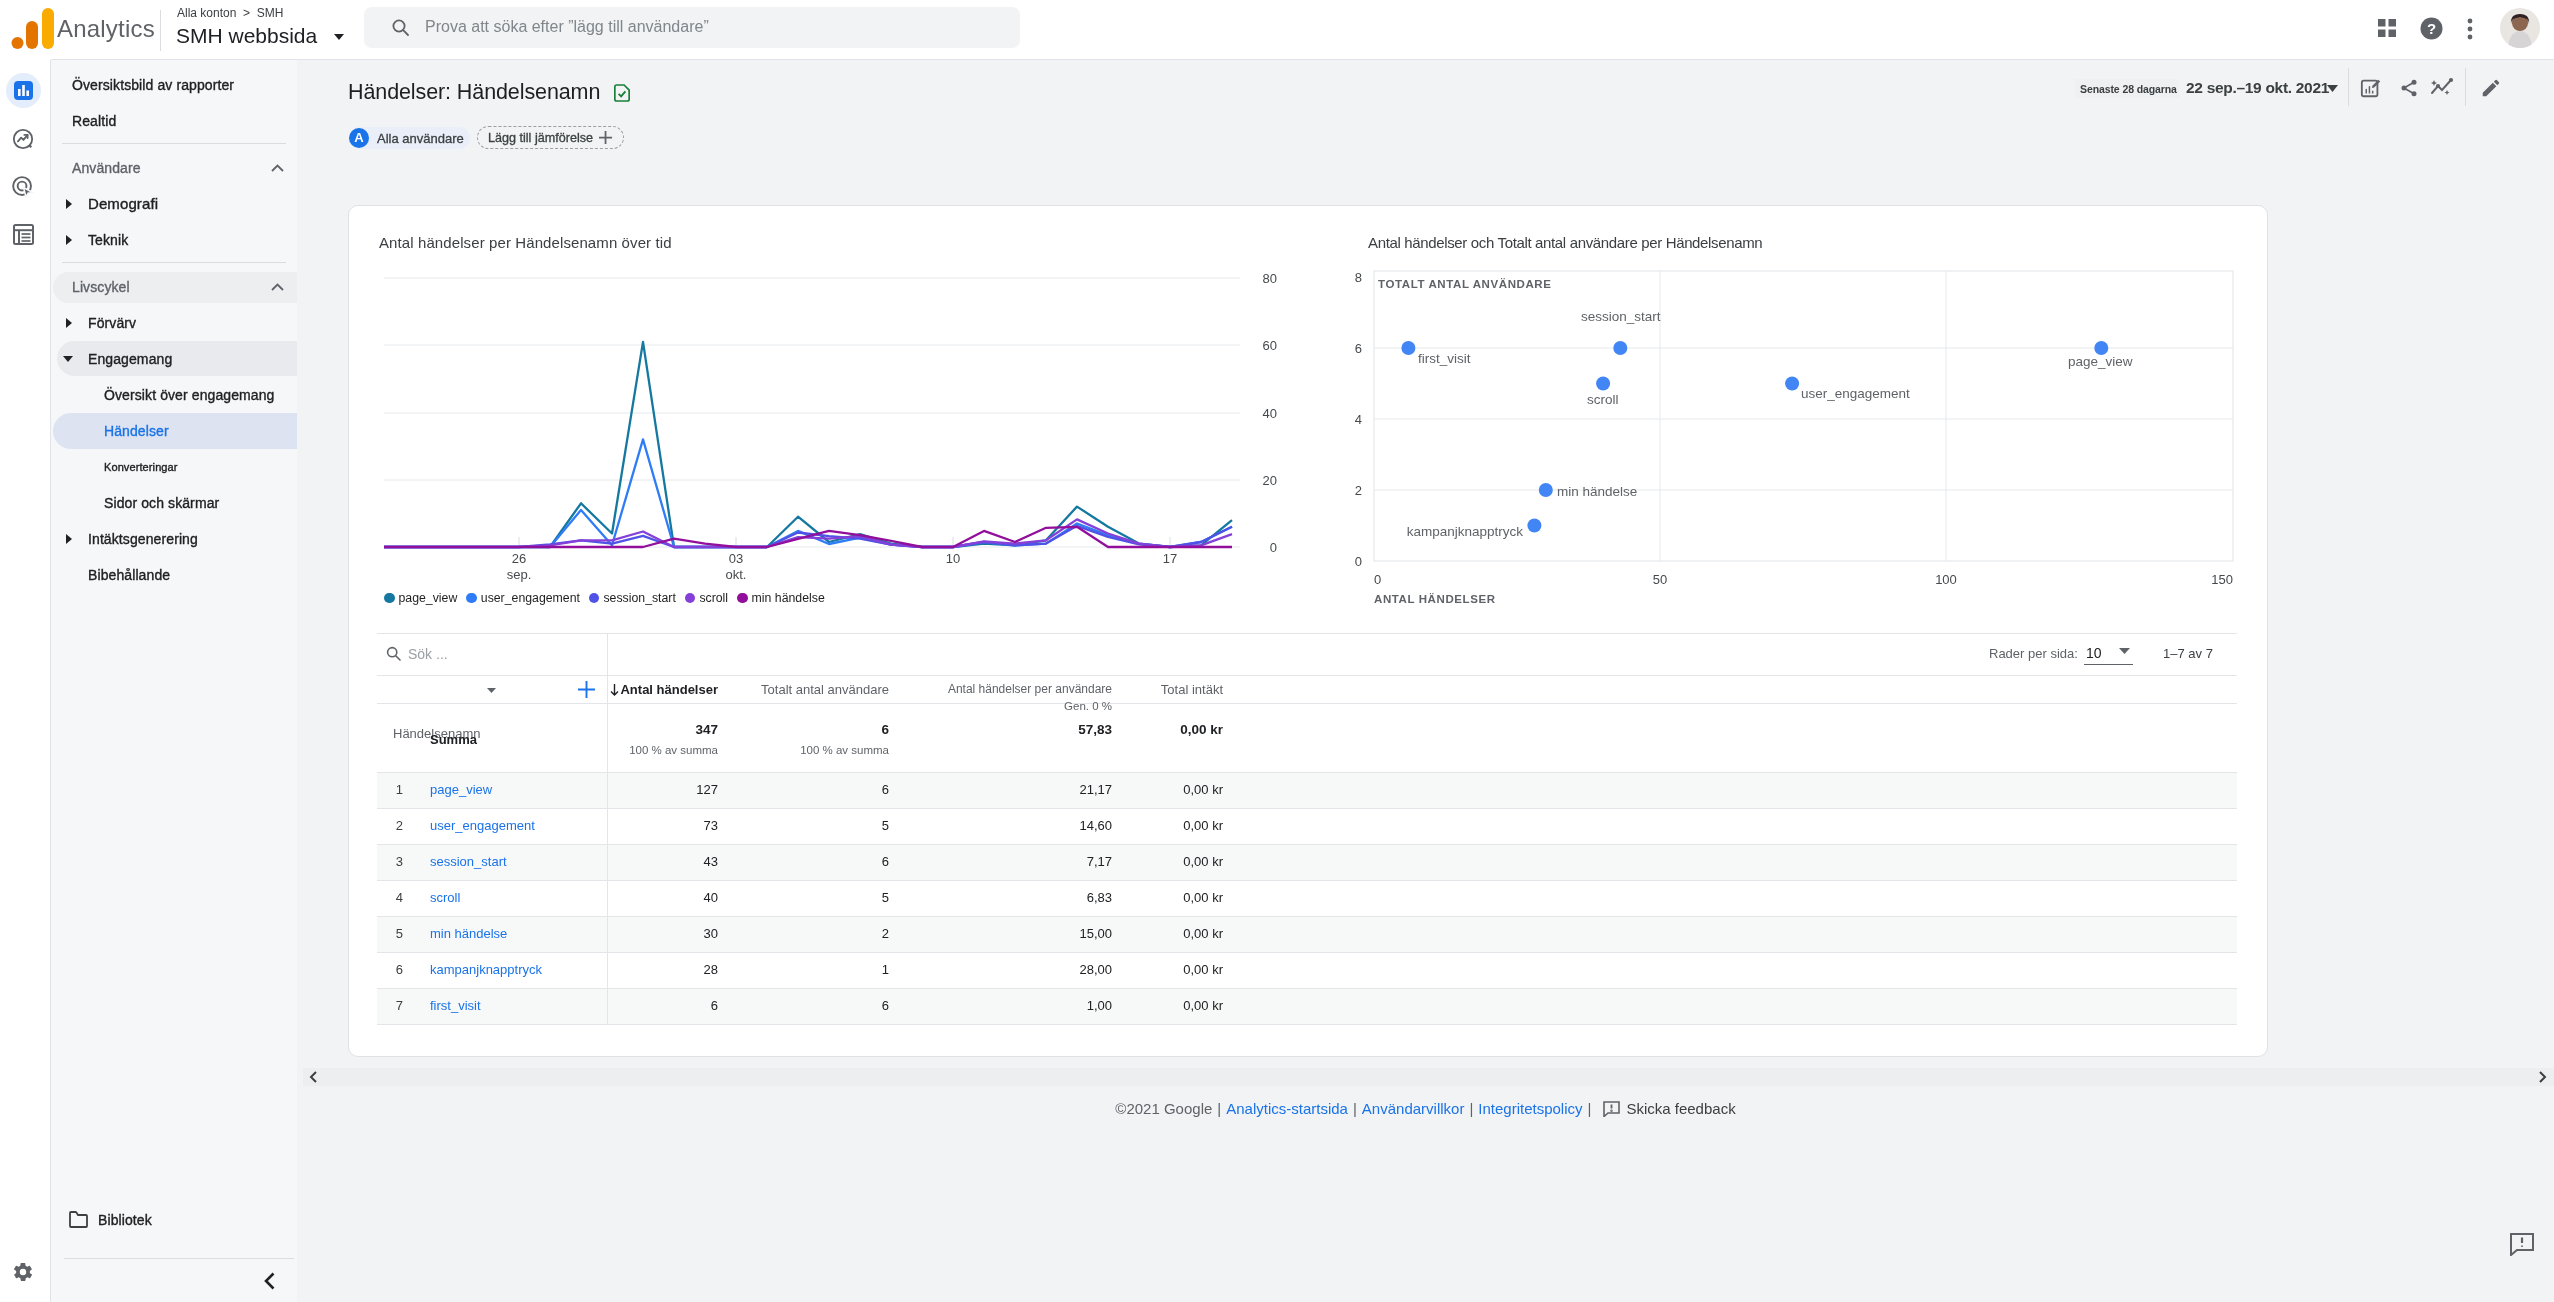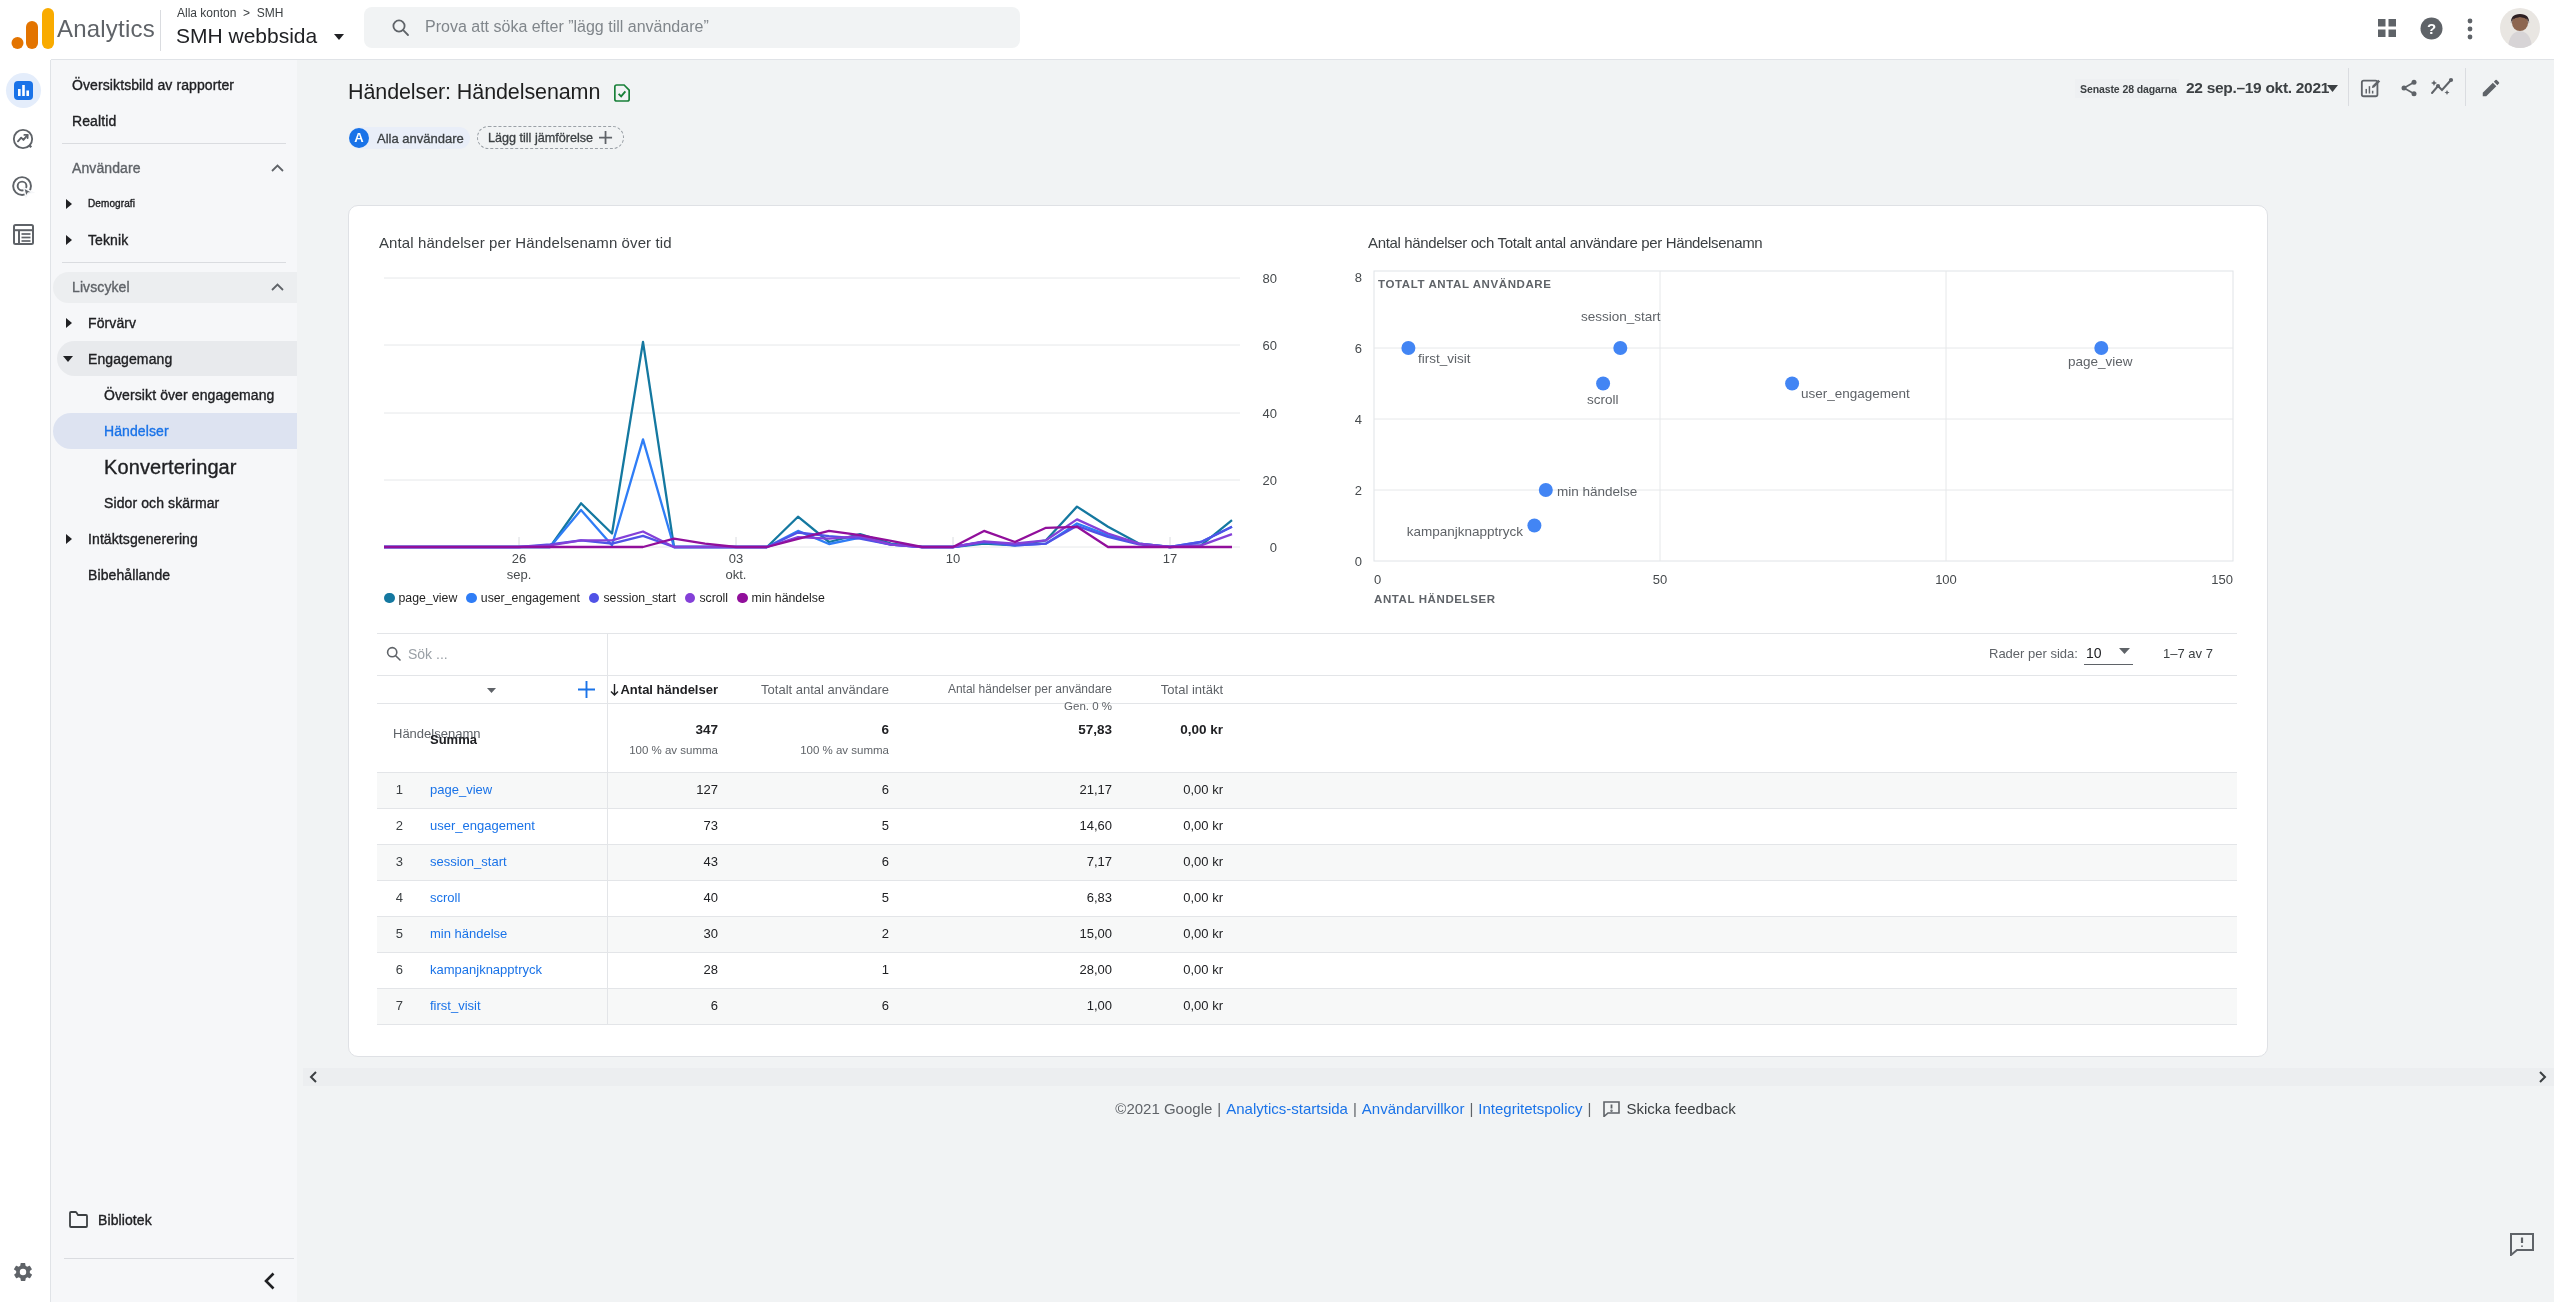"Demografi" div.a { font-size: 10px -> 15px }
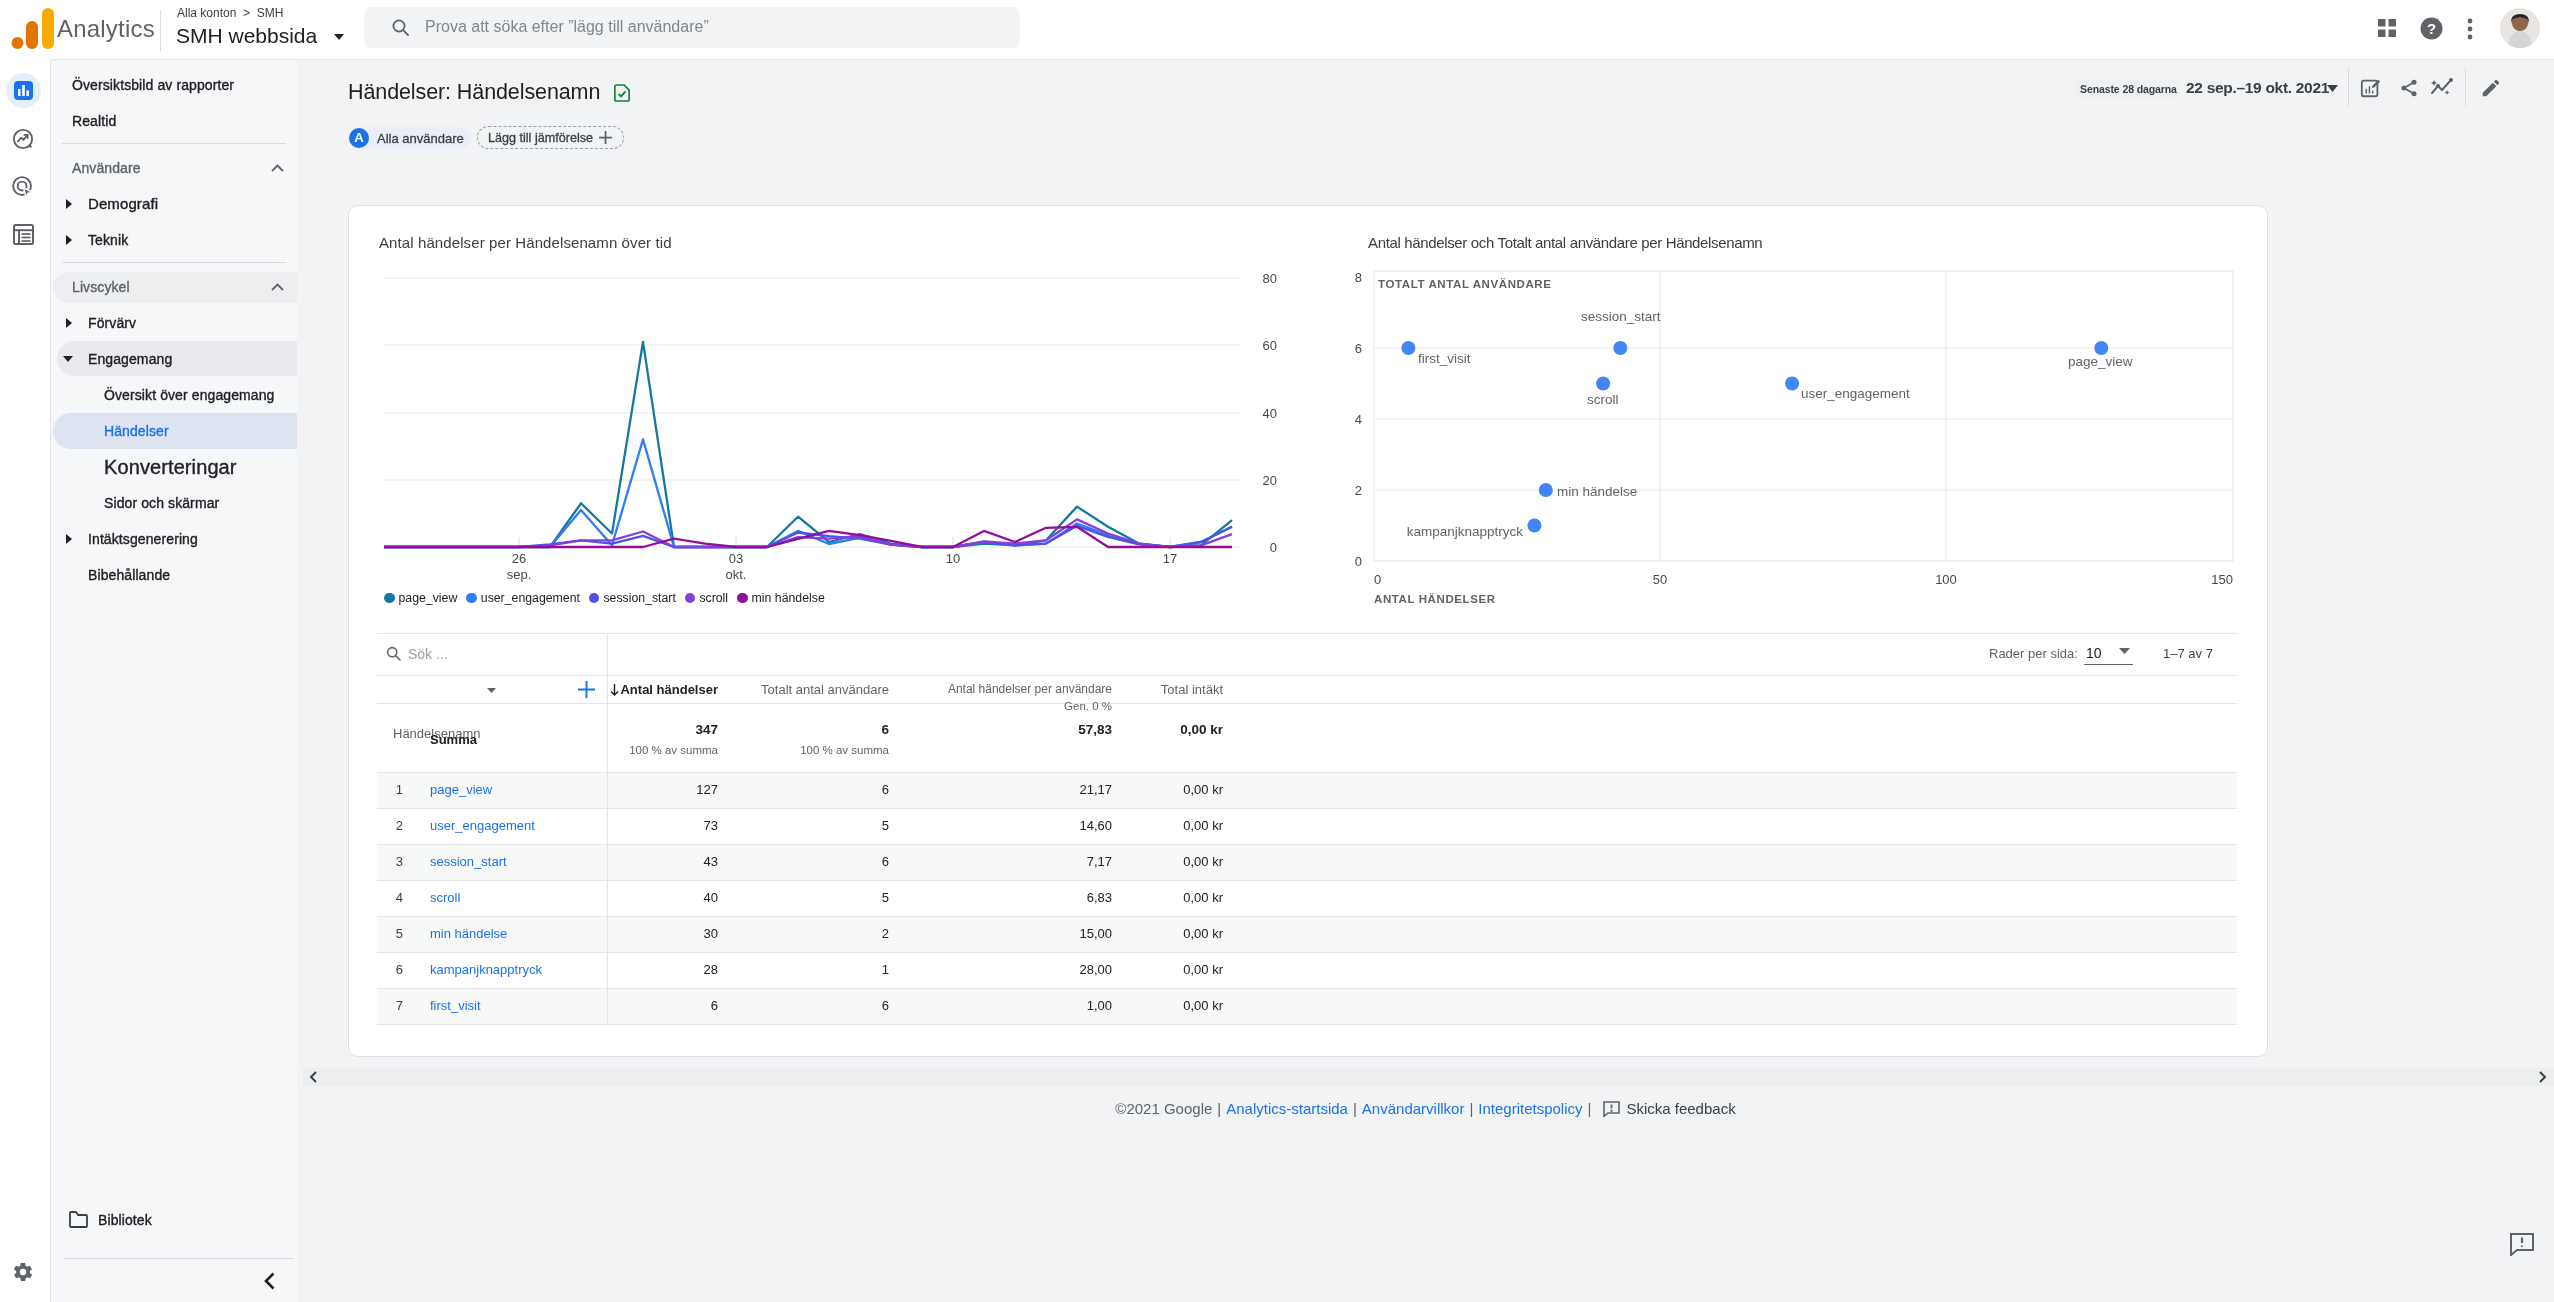"Konverteringar" div.a { font-size: 20px -> 11px }
